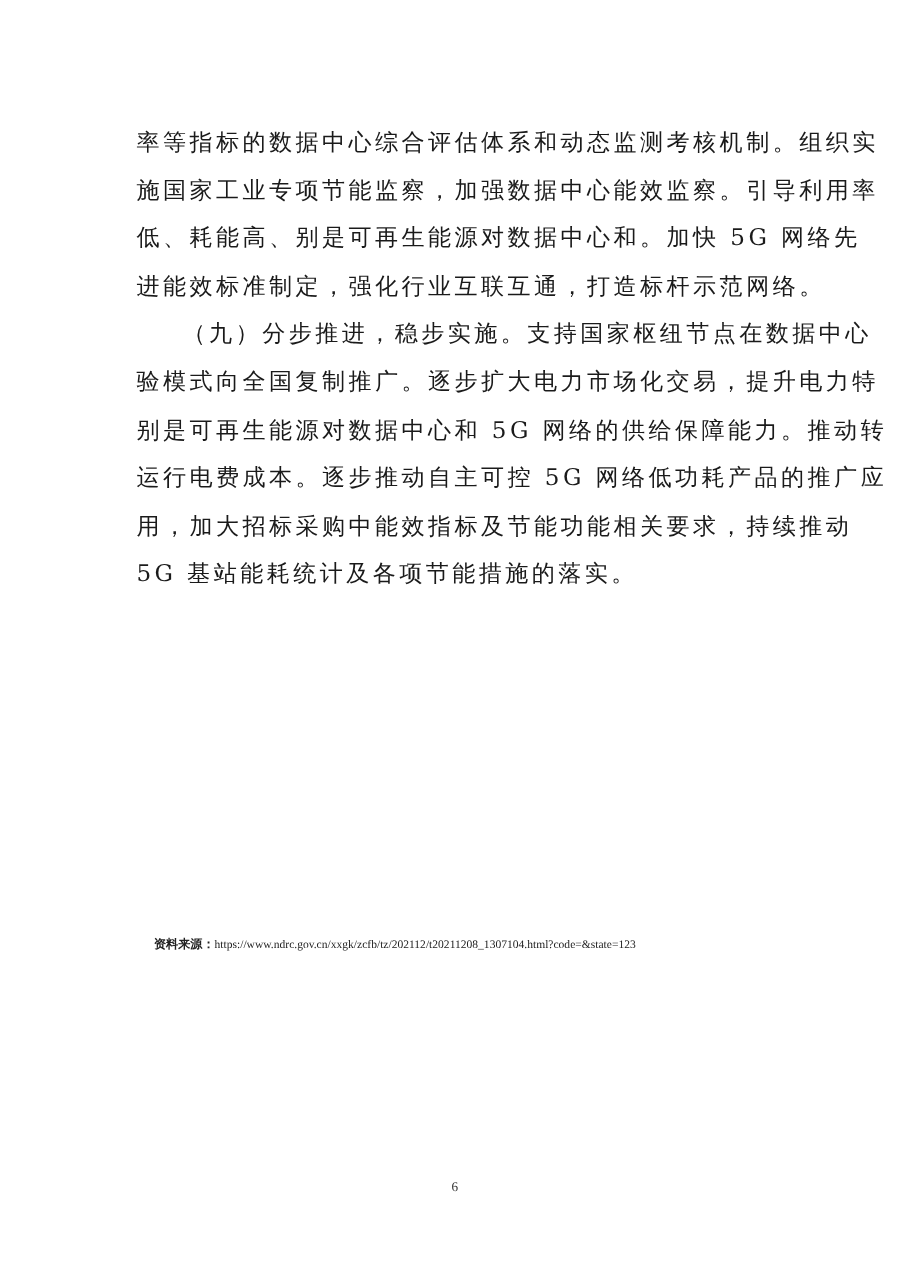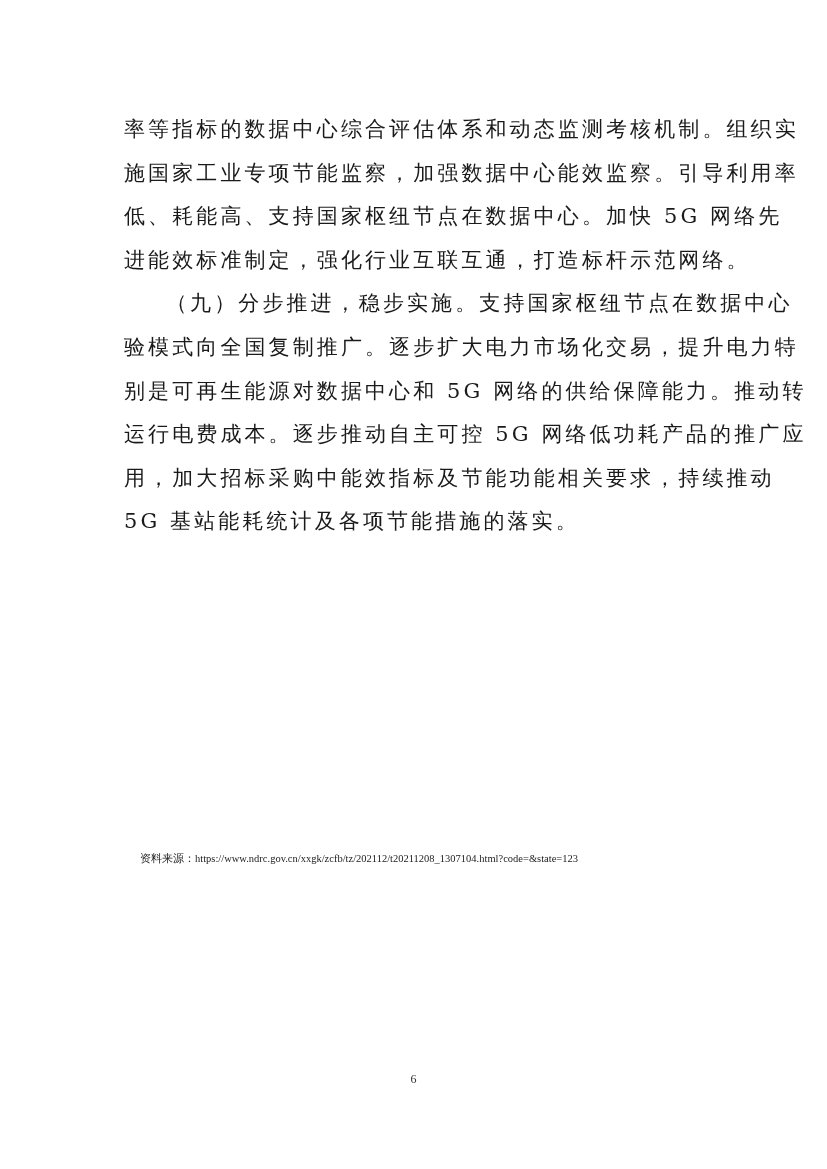"低、耗能高、支持国家枢纽节点在数据中心。加快 5G 网络先" div.line { text: 支持国家枢纽节点在数据中心 -> 别是可再生能源对数据中心和 }
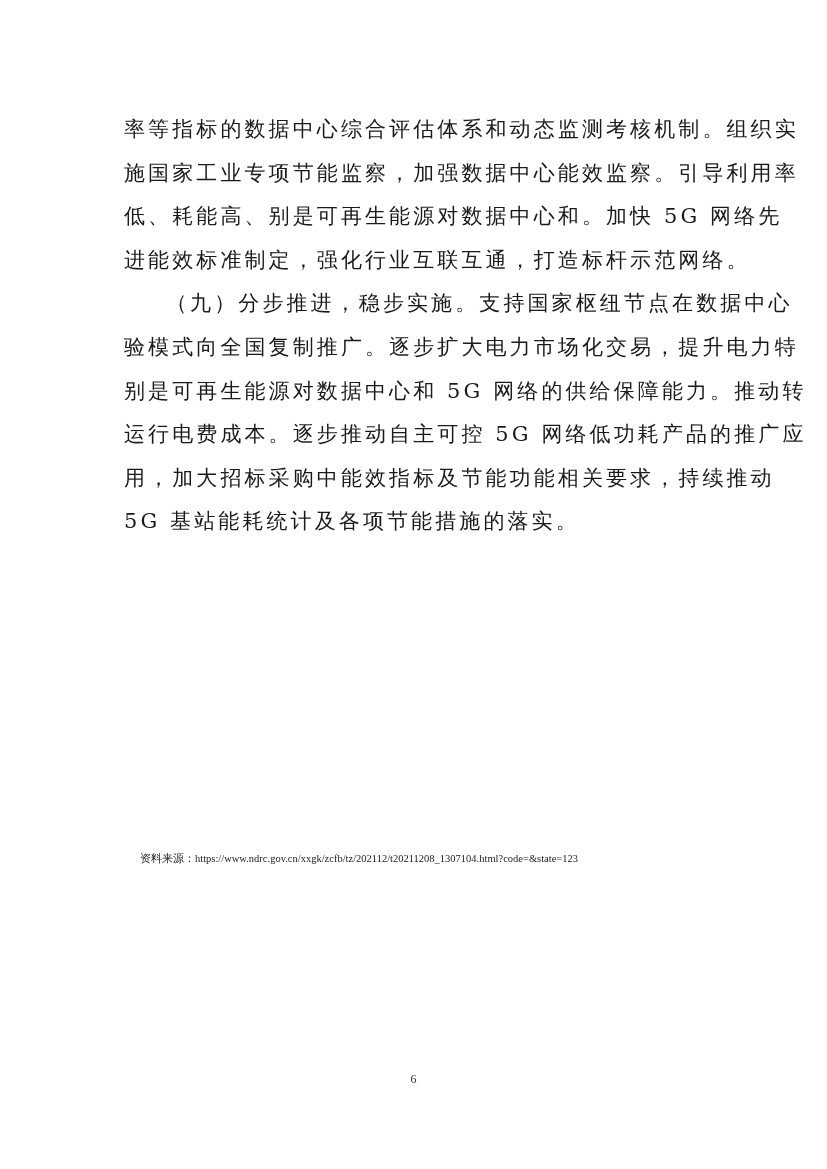"资料来源：" .source .label { font-weight: normal -> bold }
